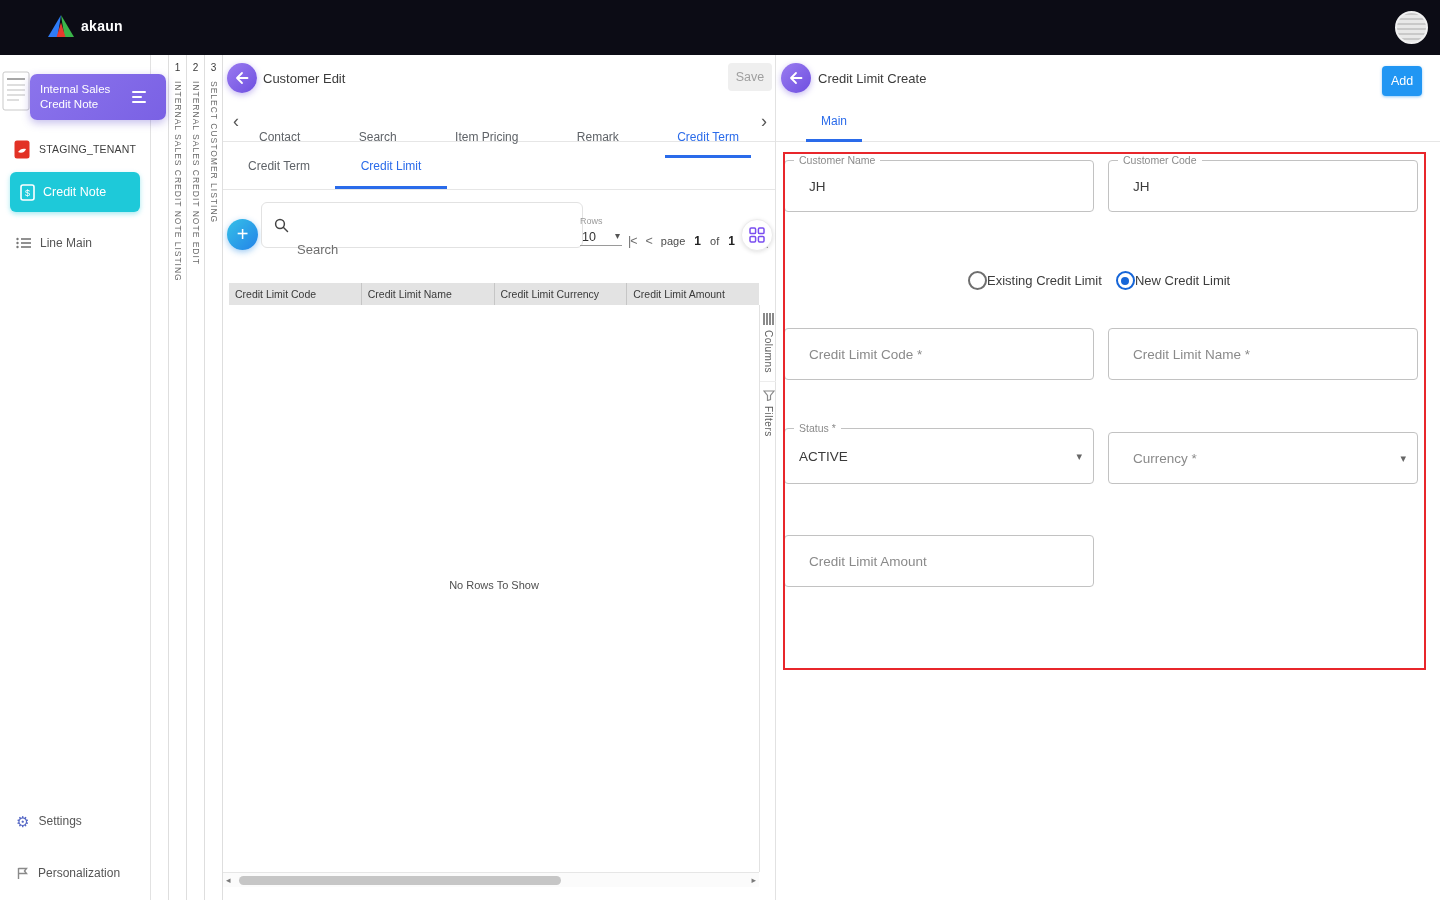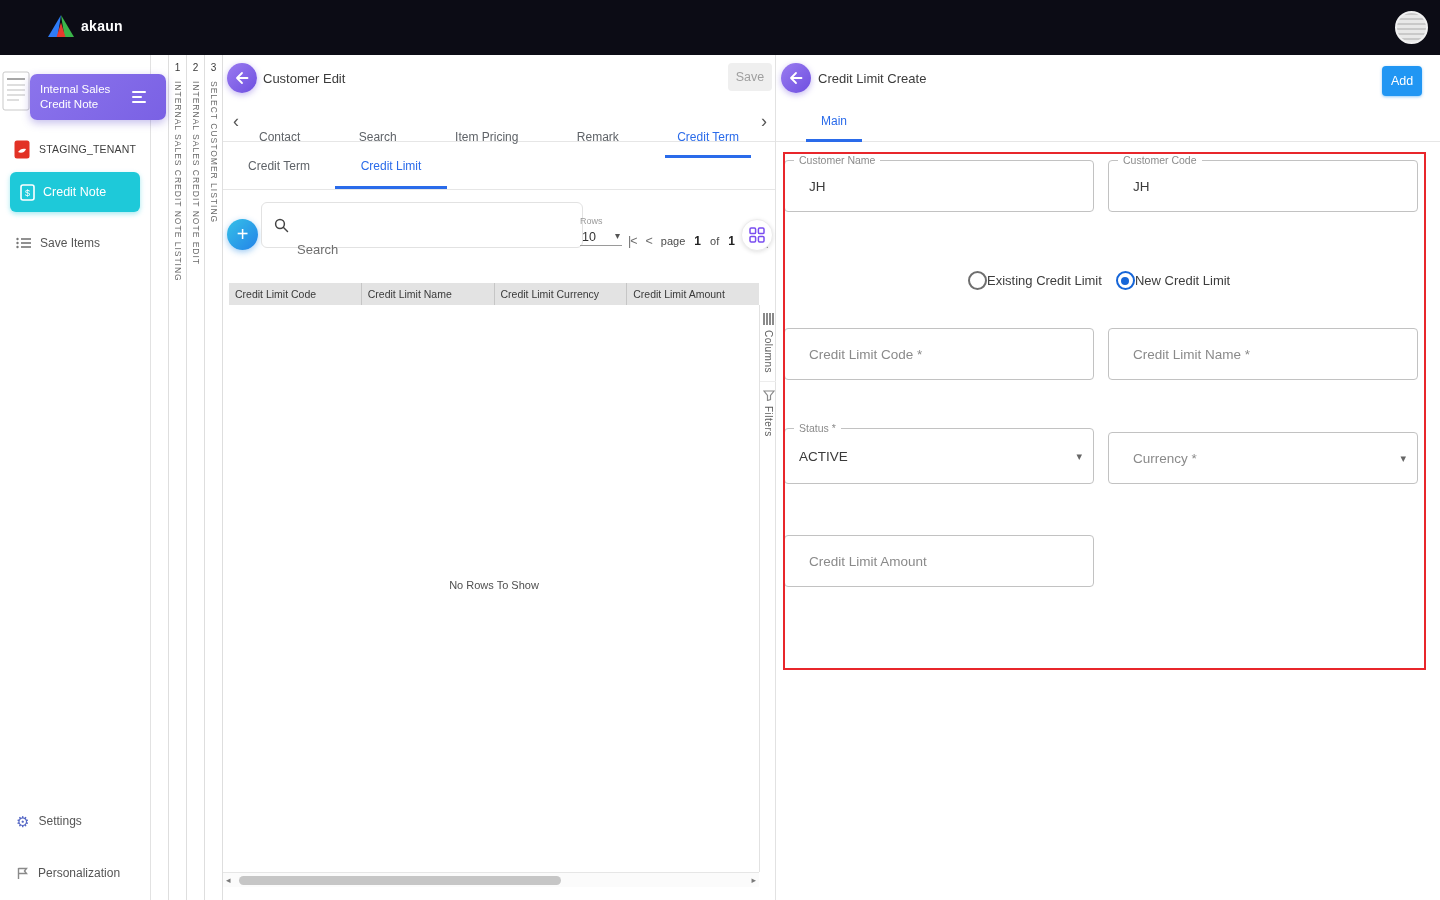"Save Items" span.lbl { text: Save Items -> Line Main }
